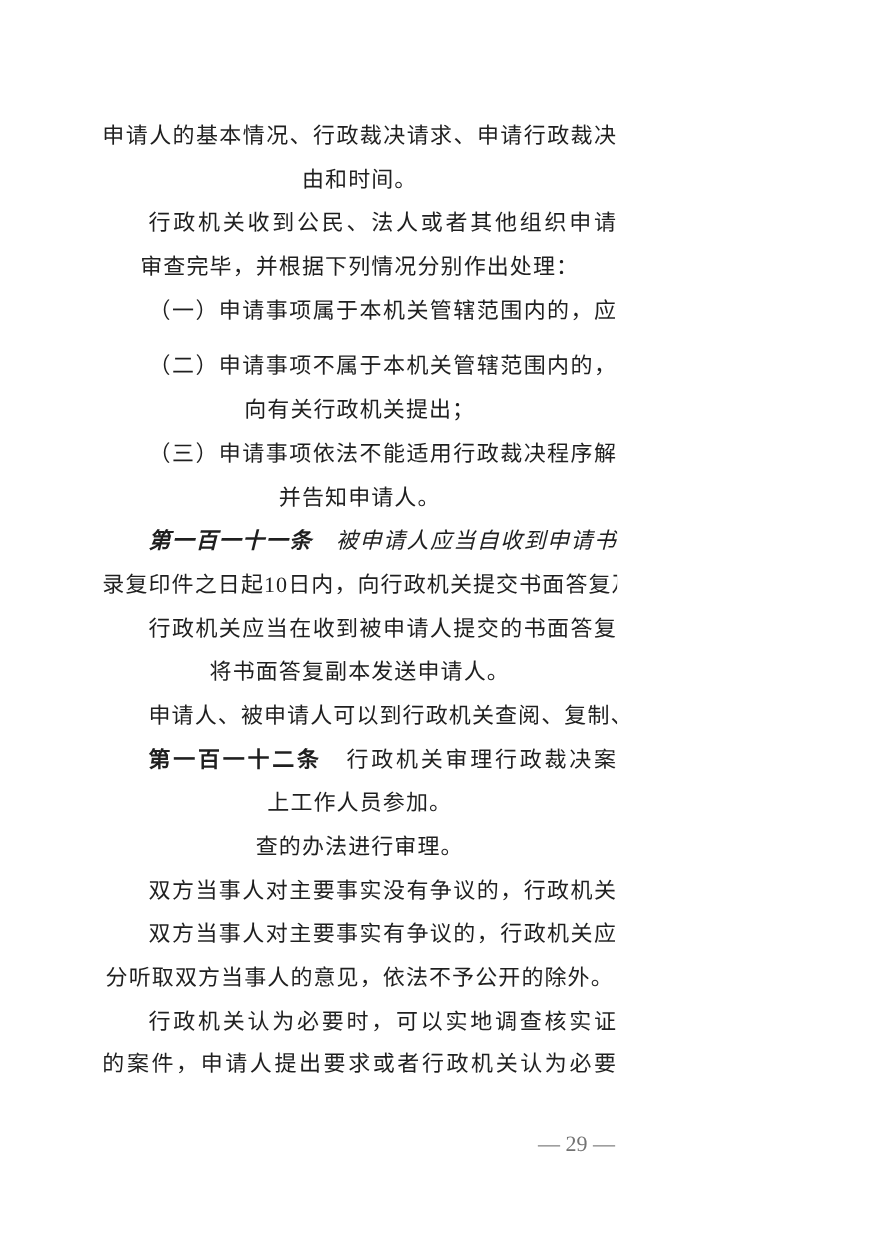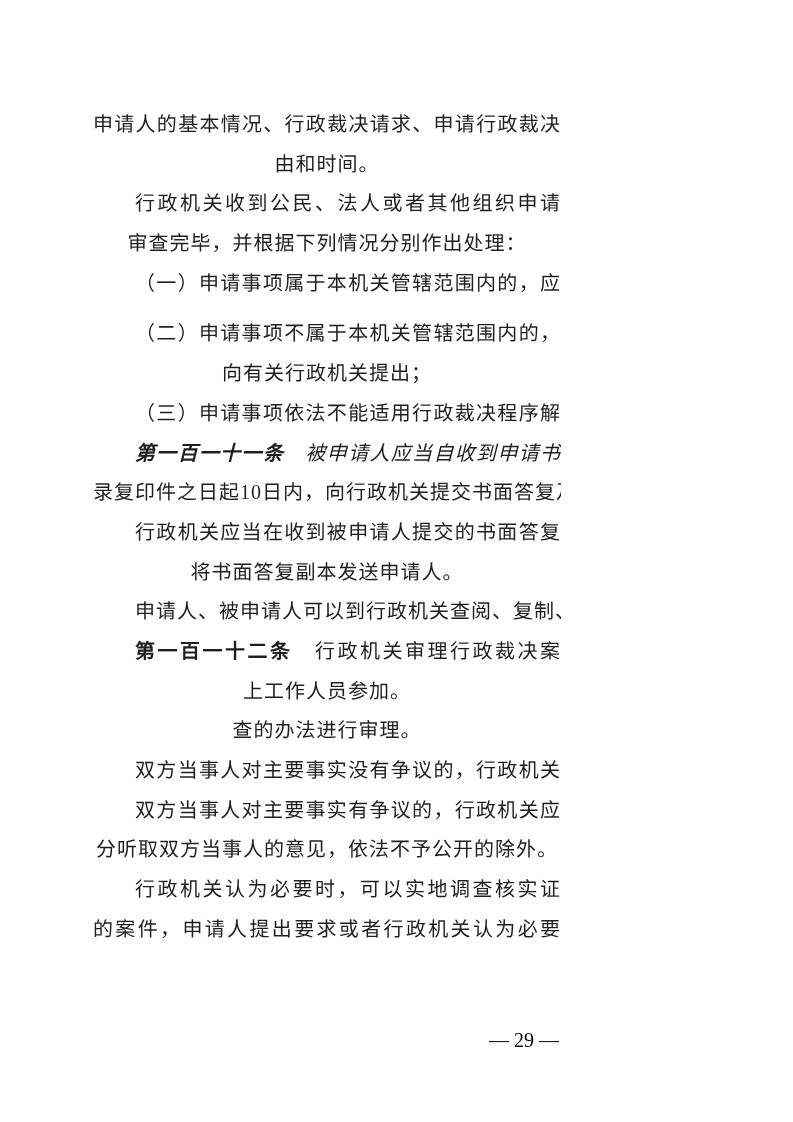"并告知申请人。" div.line { html: none -> <div><span>并告知申请人。</span></div> }
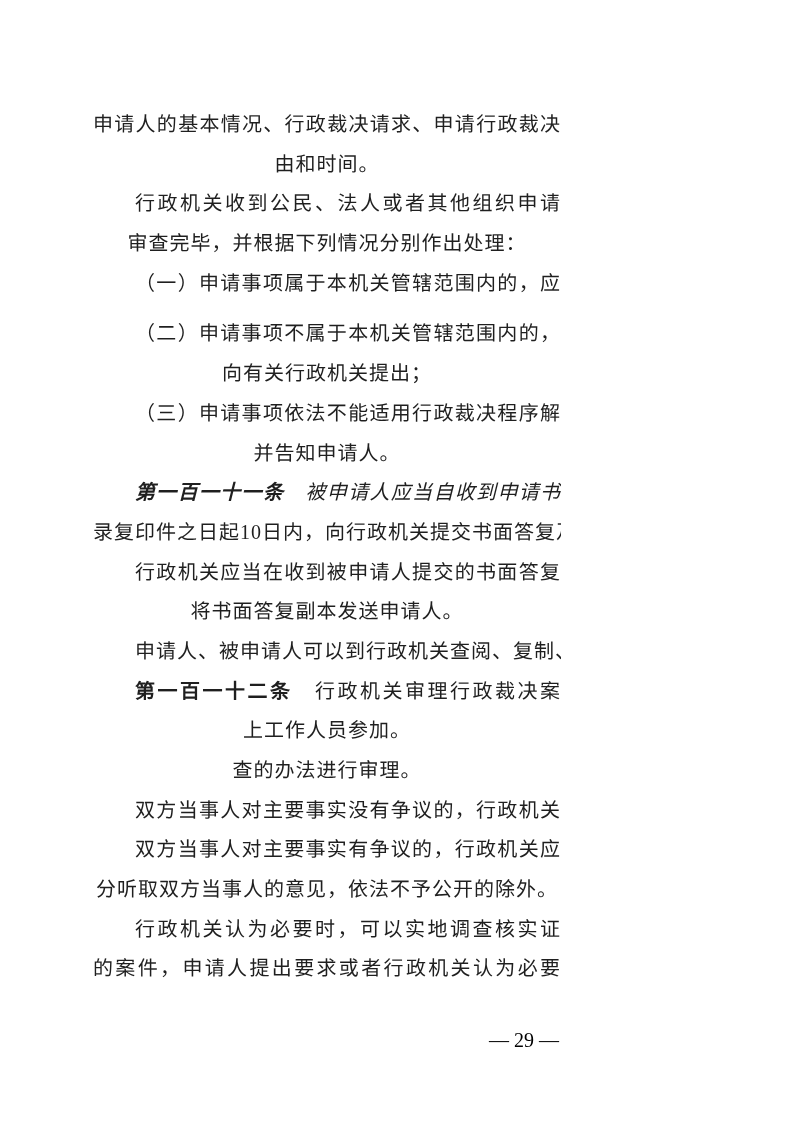"— 29 —" .footer { color: #000000 -> #737373 }
